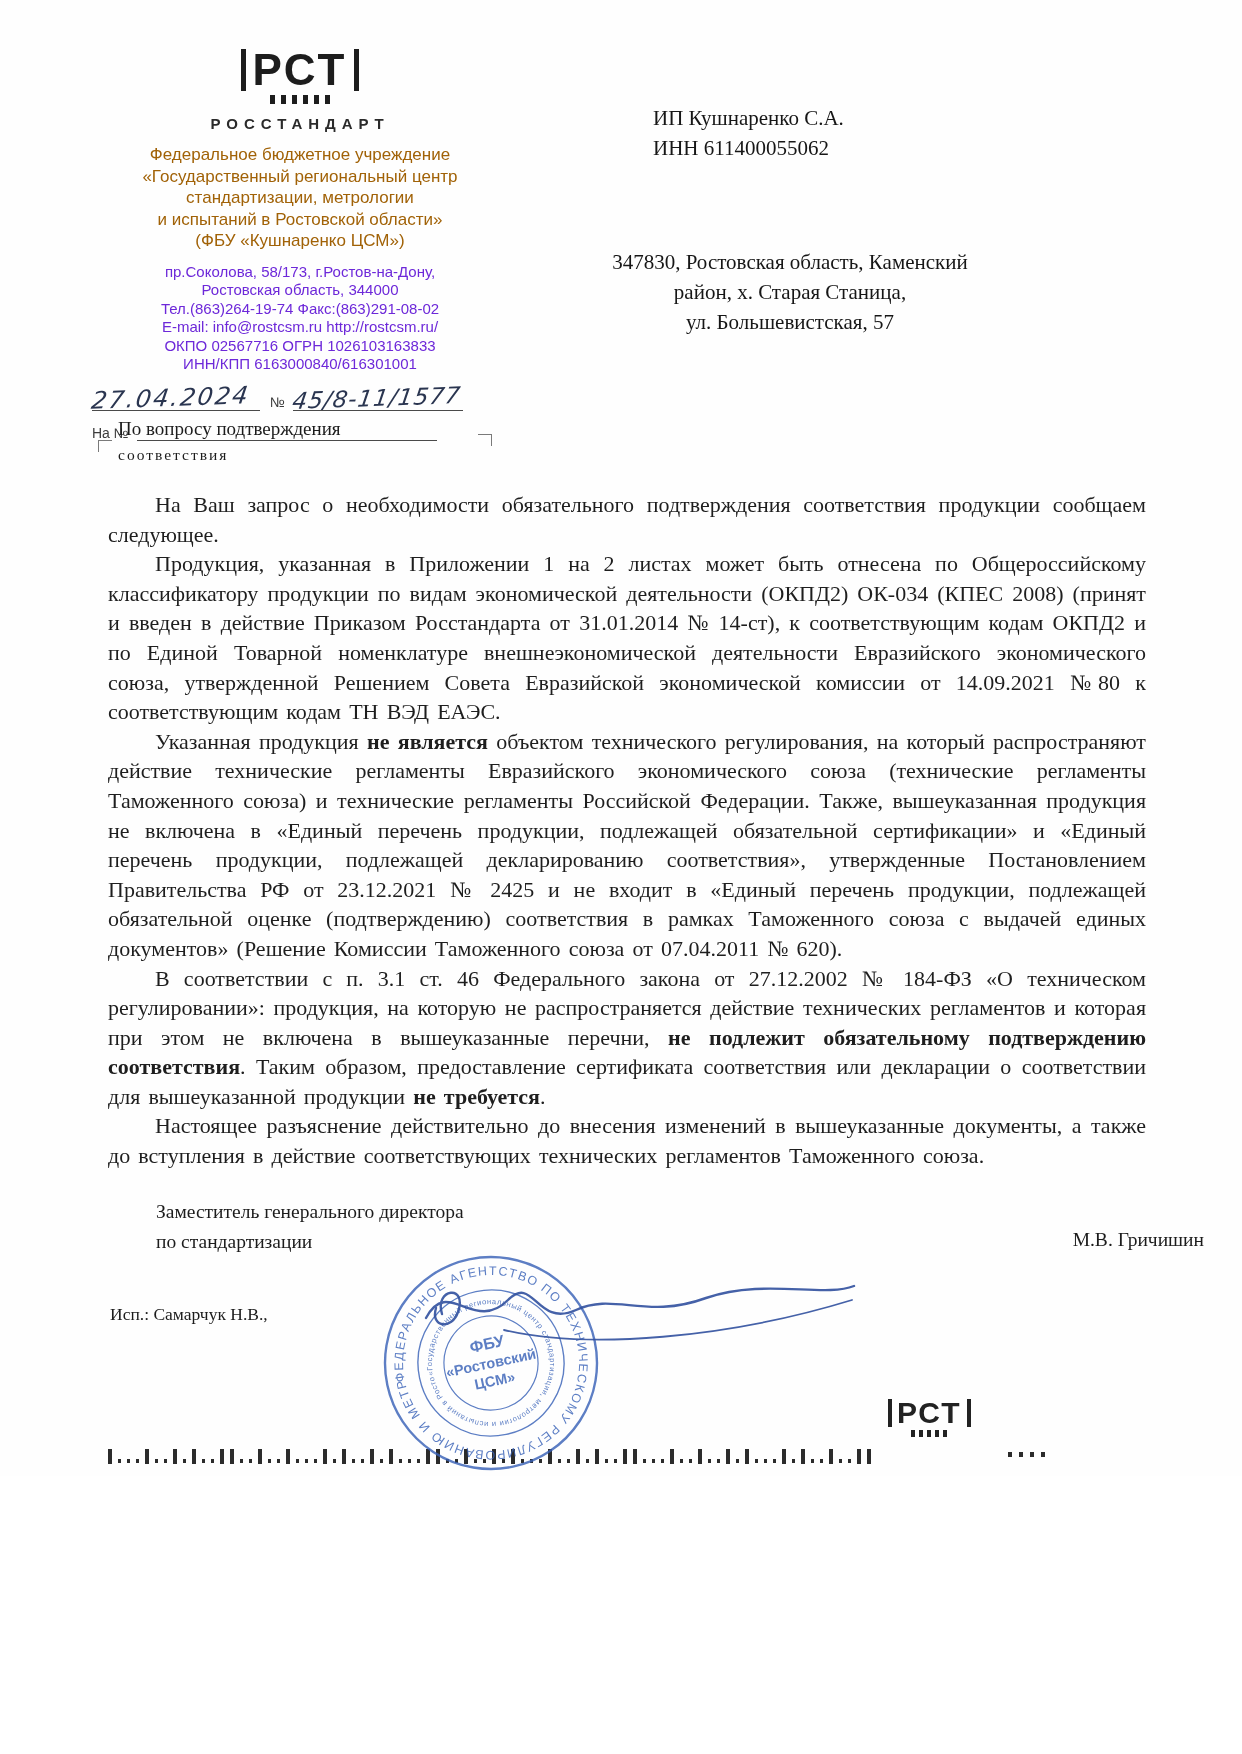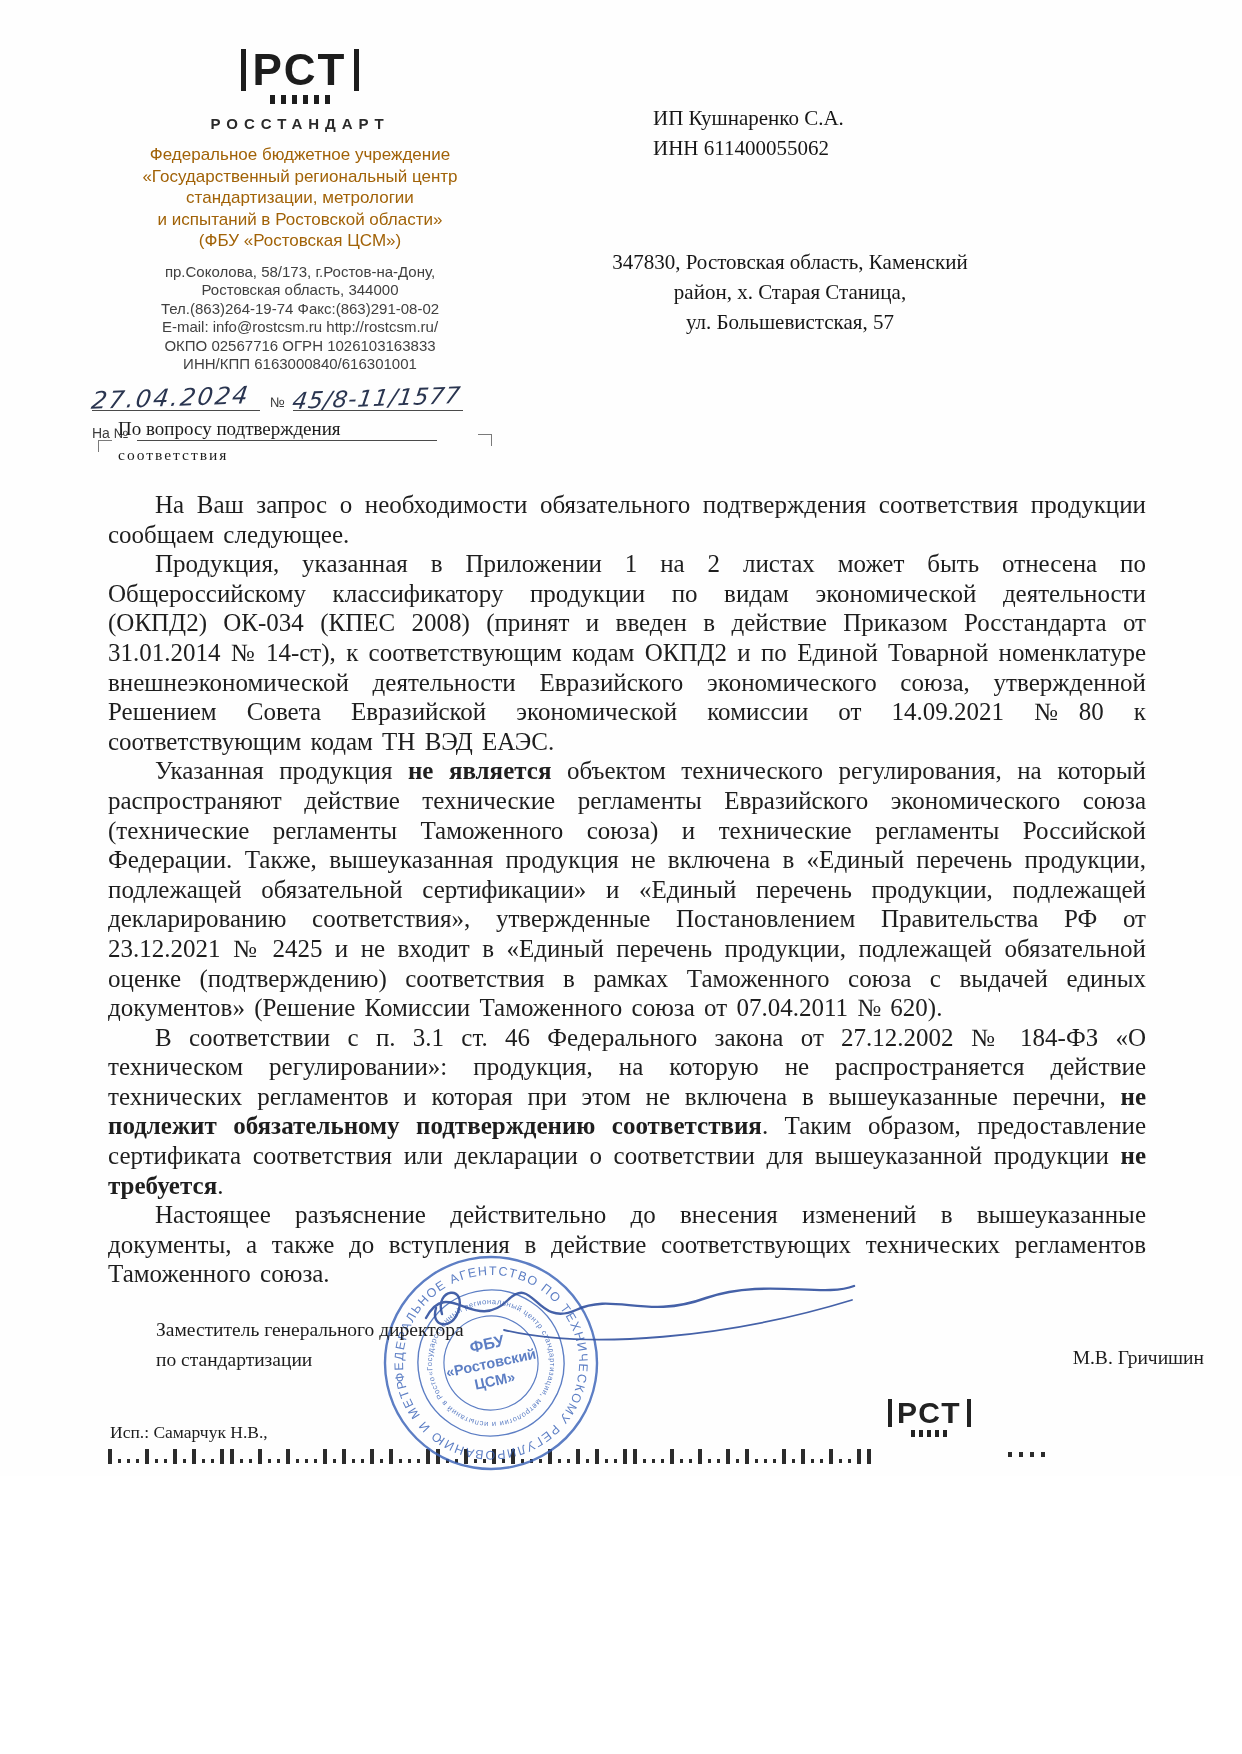"(ФБУ «Ростовская ЦСМ»)" div { text: Ростовская -> Кушнаренко }
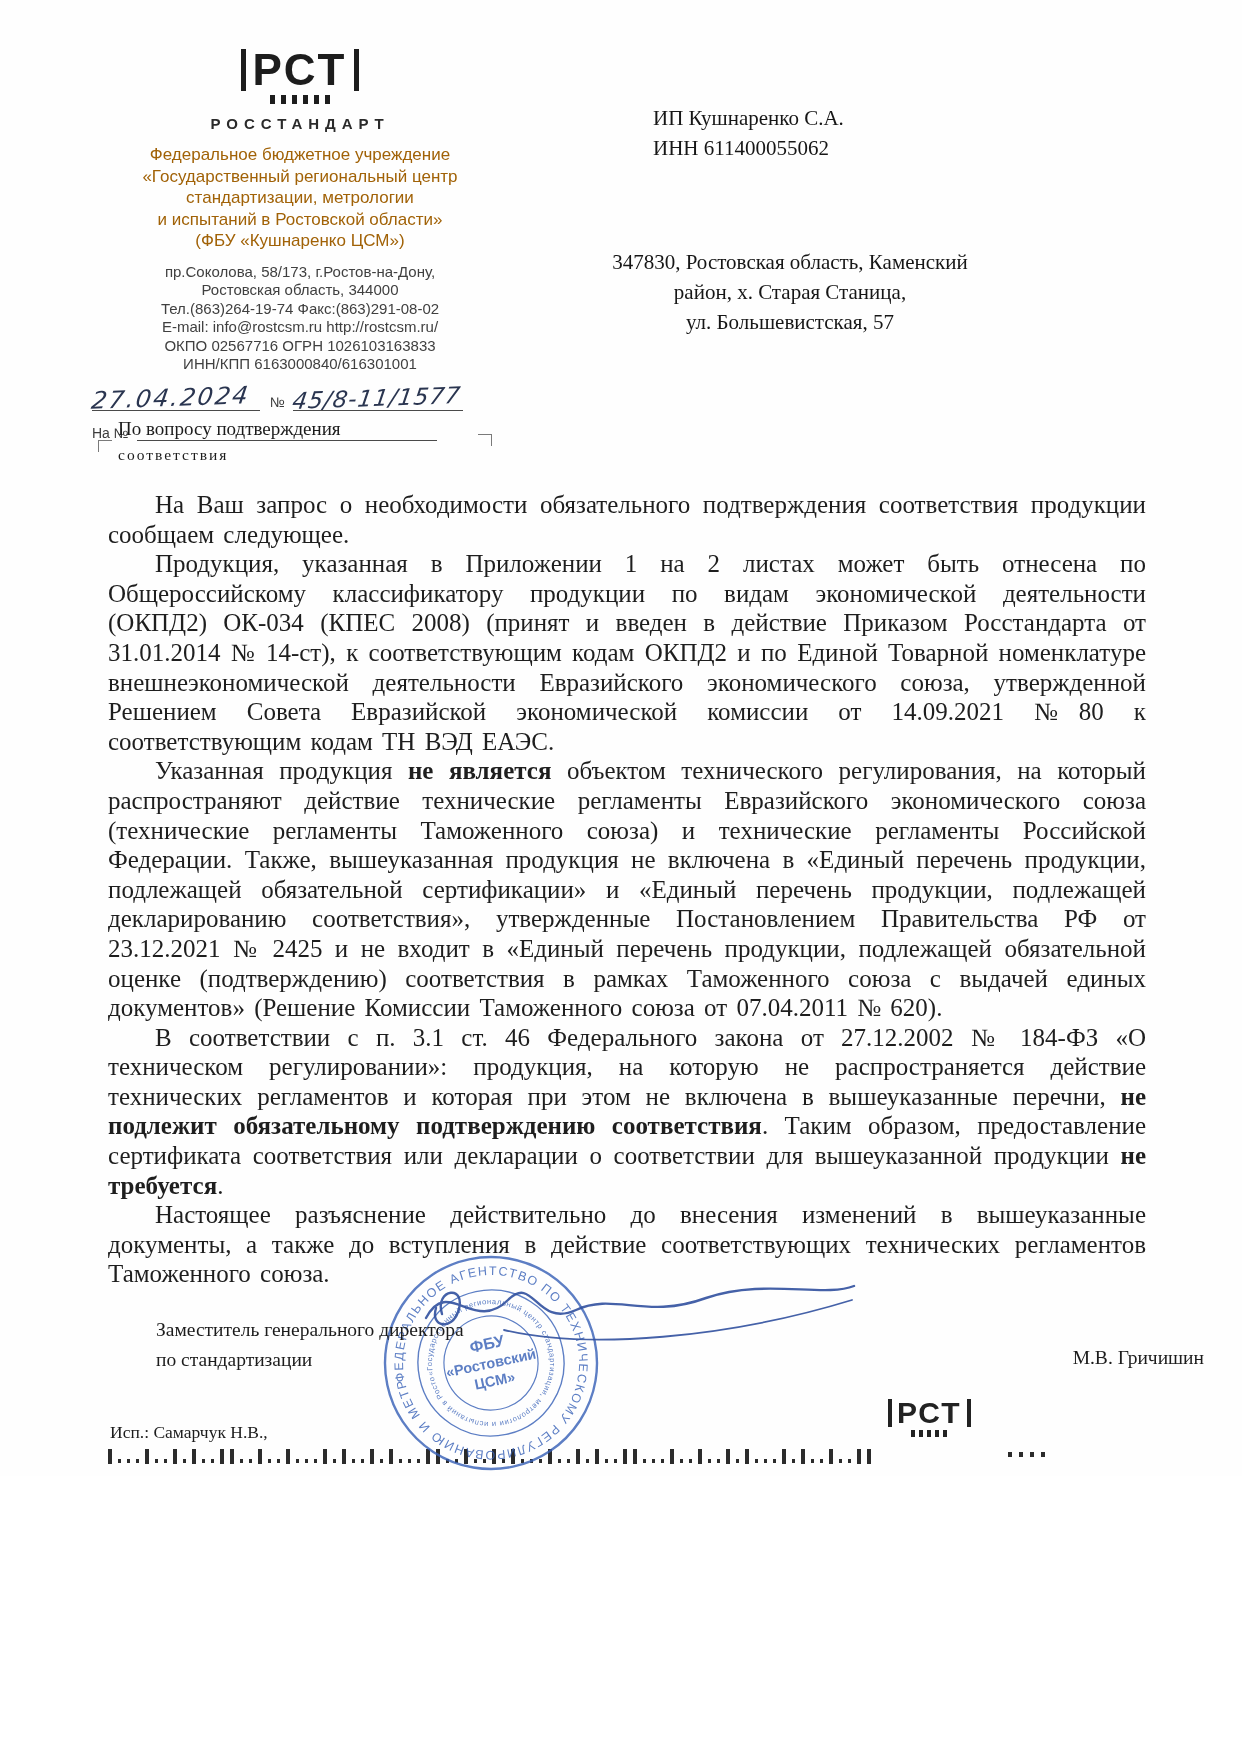"пр.Соколова, 58/173, г.Ростов-на-Дону," .addr { color: #404040 -> #6d28d9 }
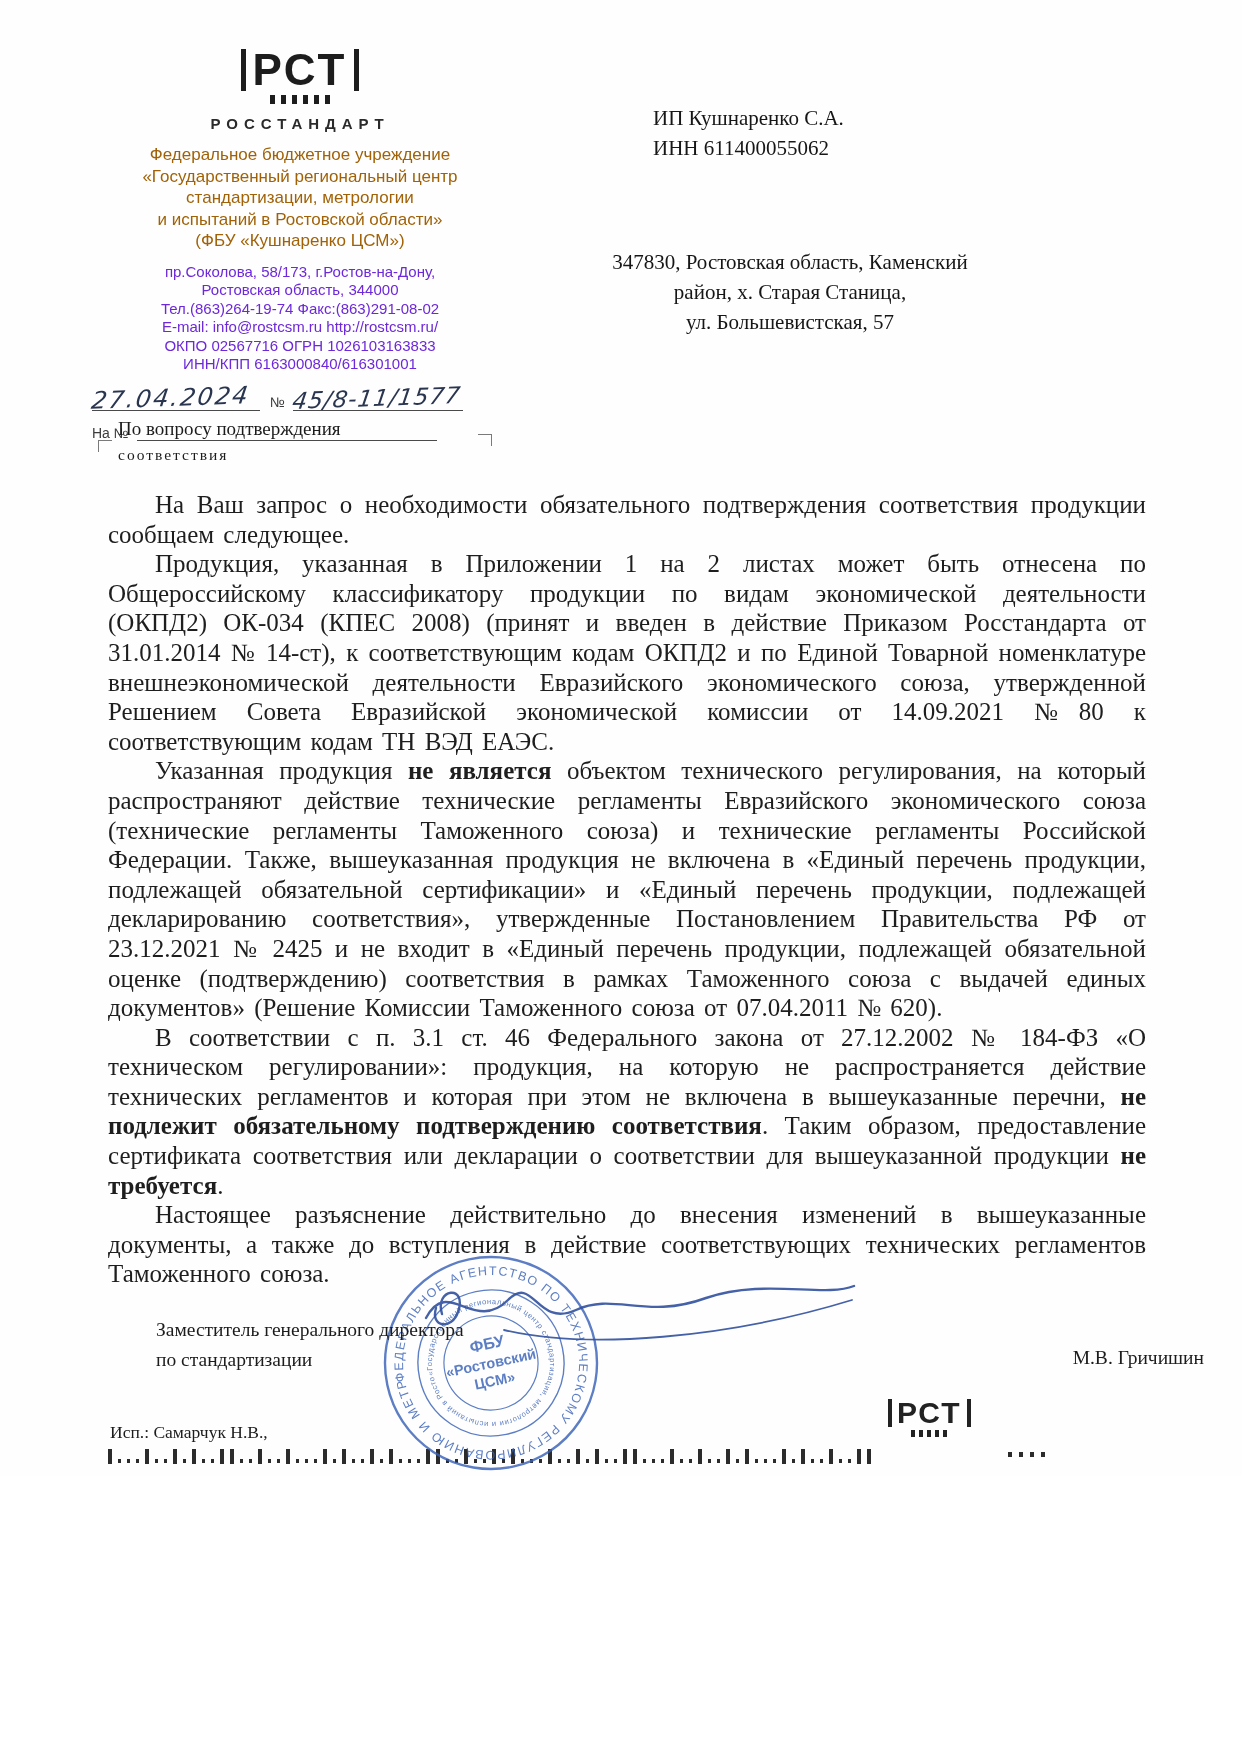"На Ваш запрос о необходимости" .body-text p { font-size: 25px -> 22px }
